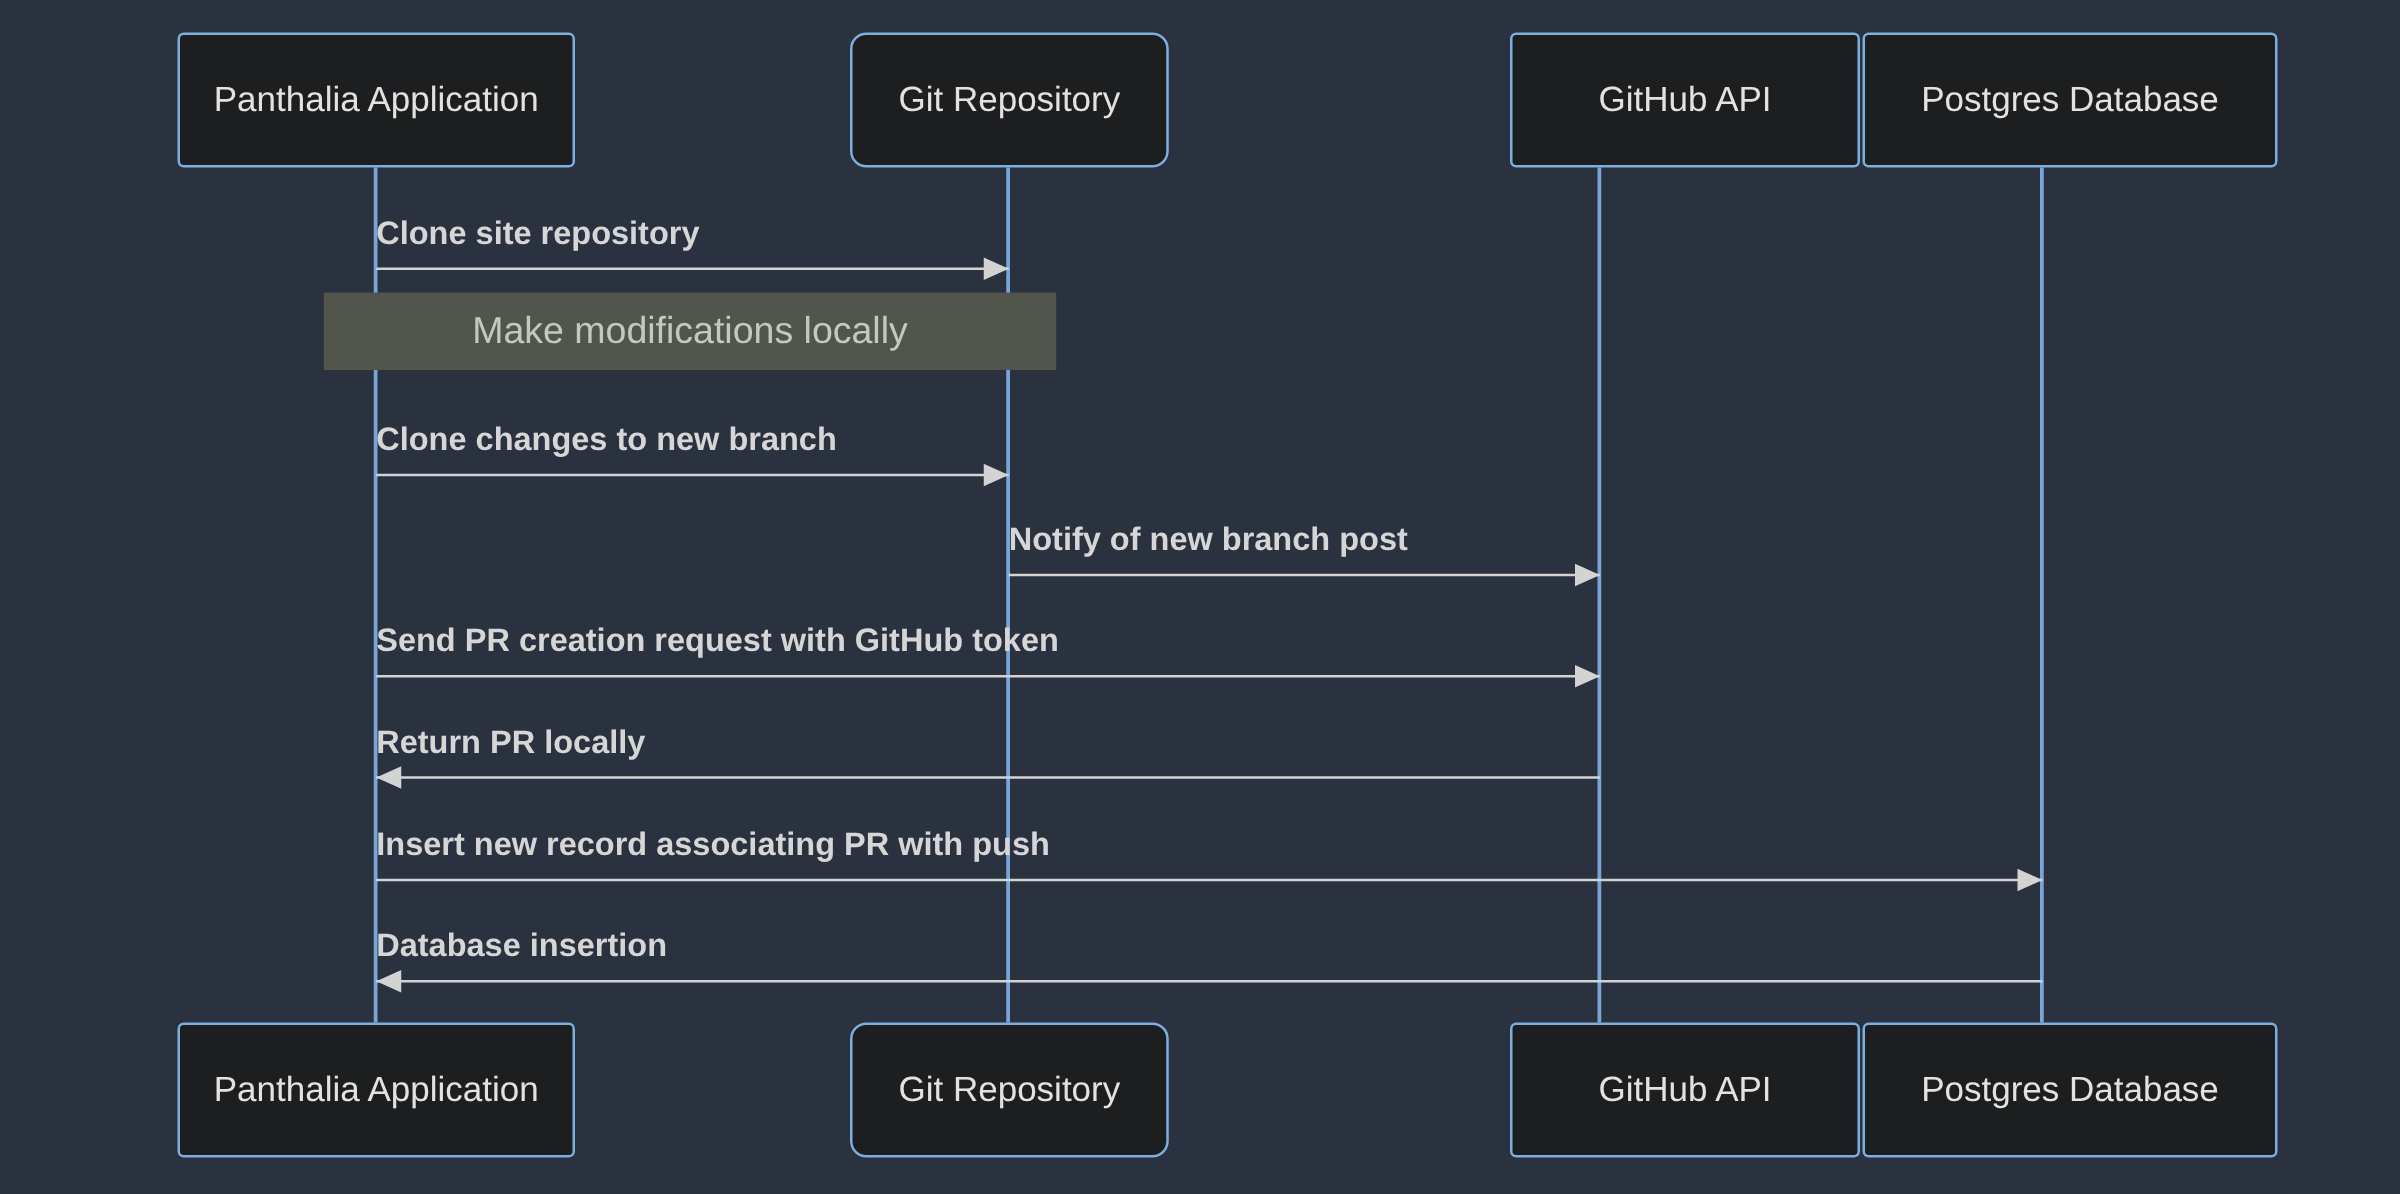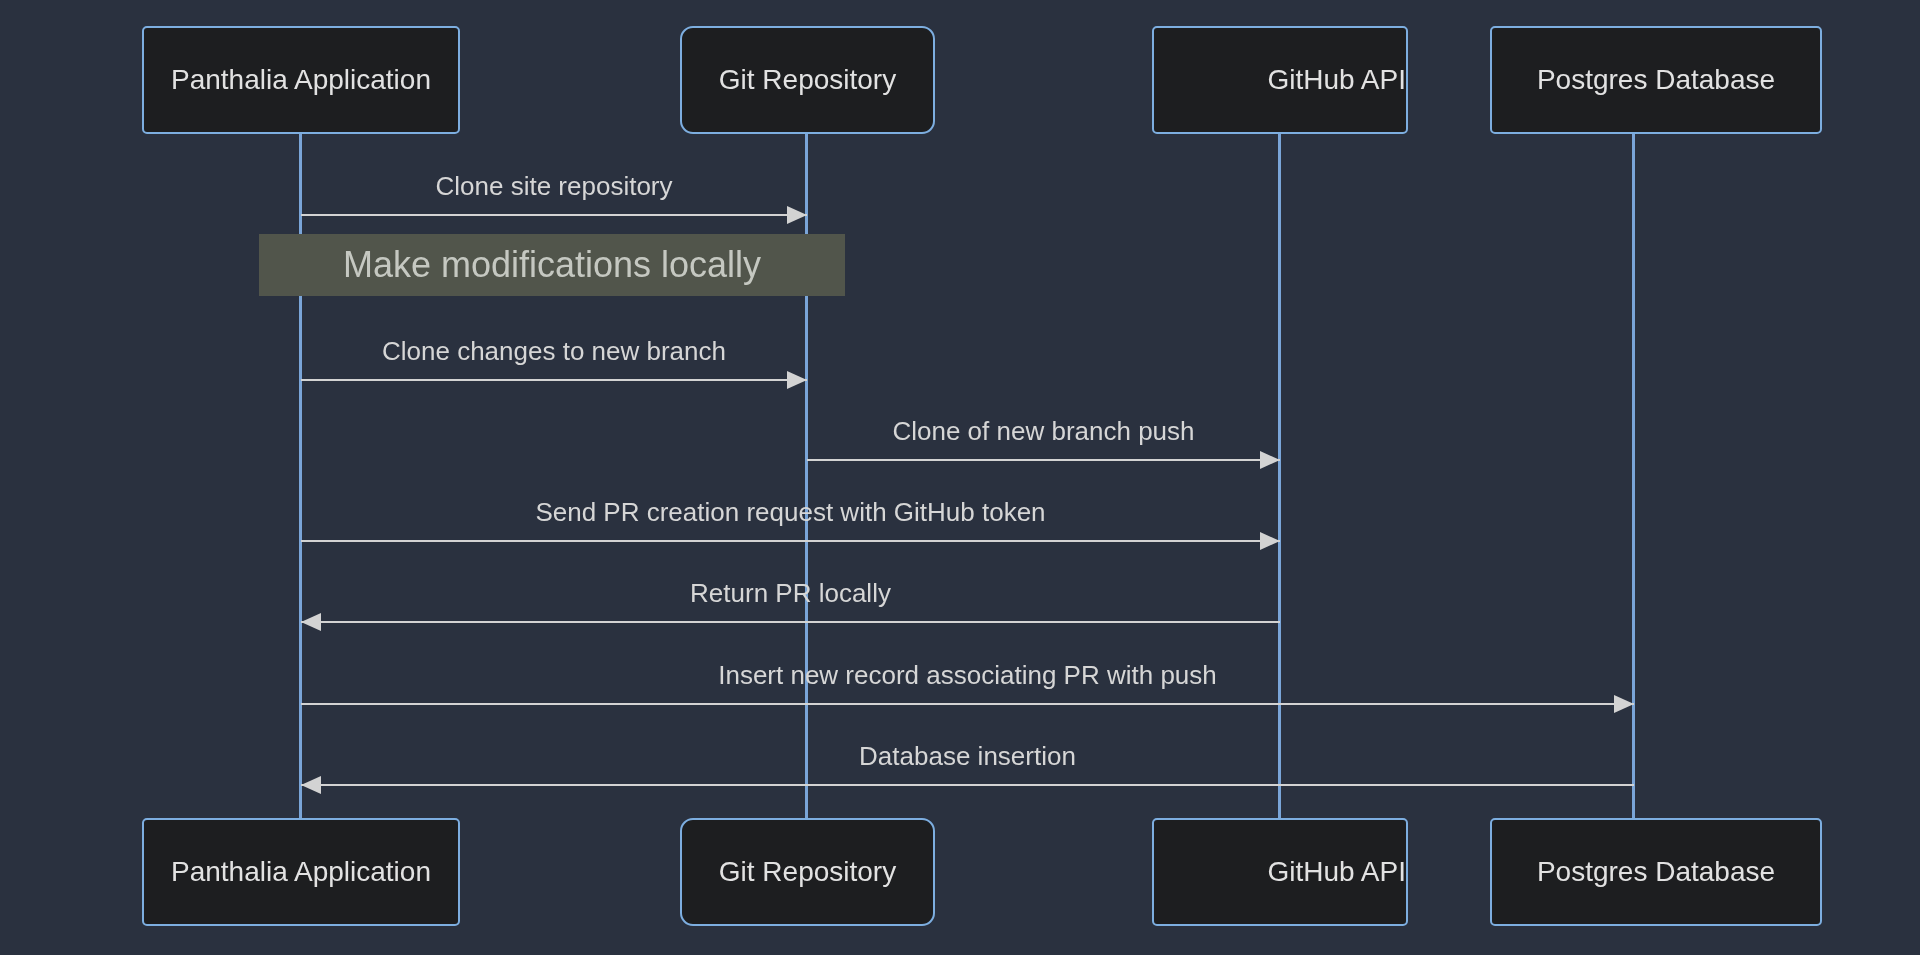"GitHub API" .a2 { justify-content: flex-end -> none; left: 1152px -> 1208px; width: 256px -> 280px }
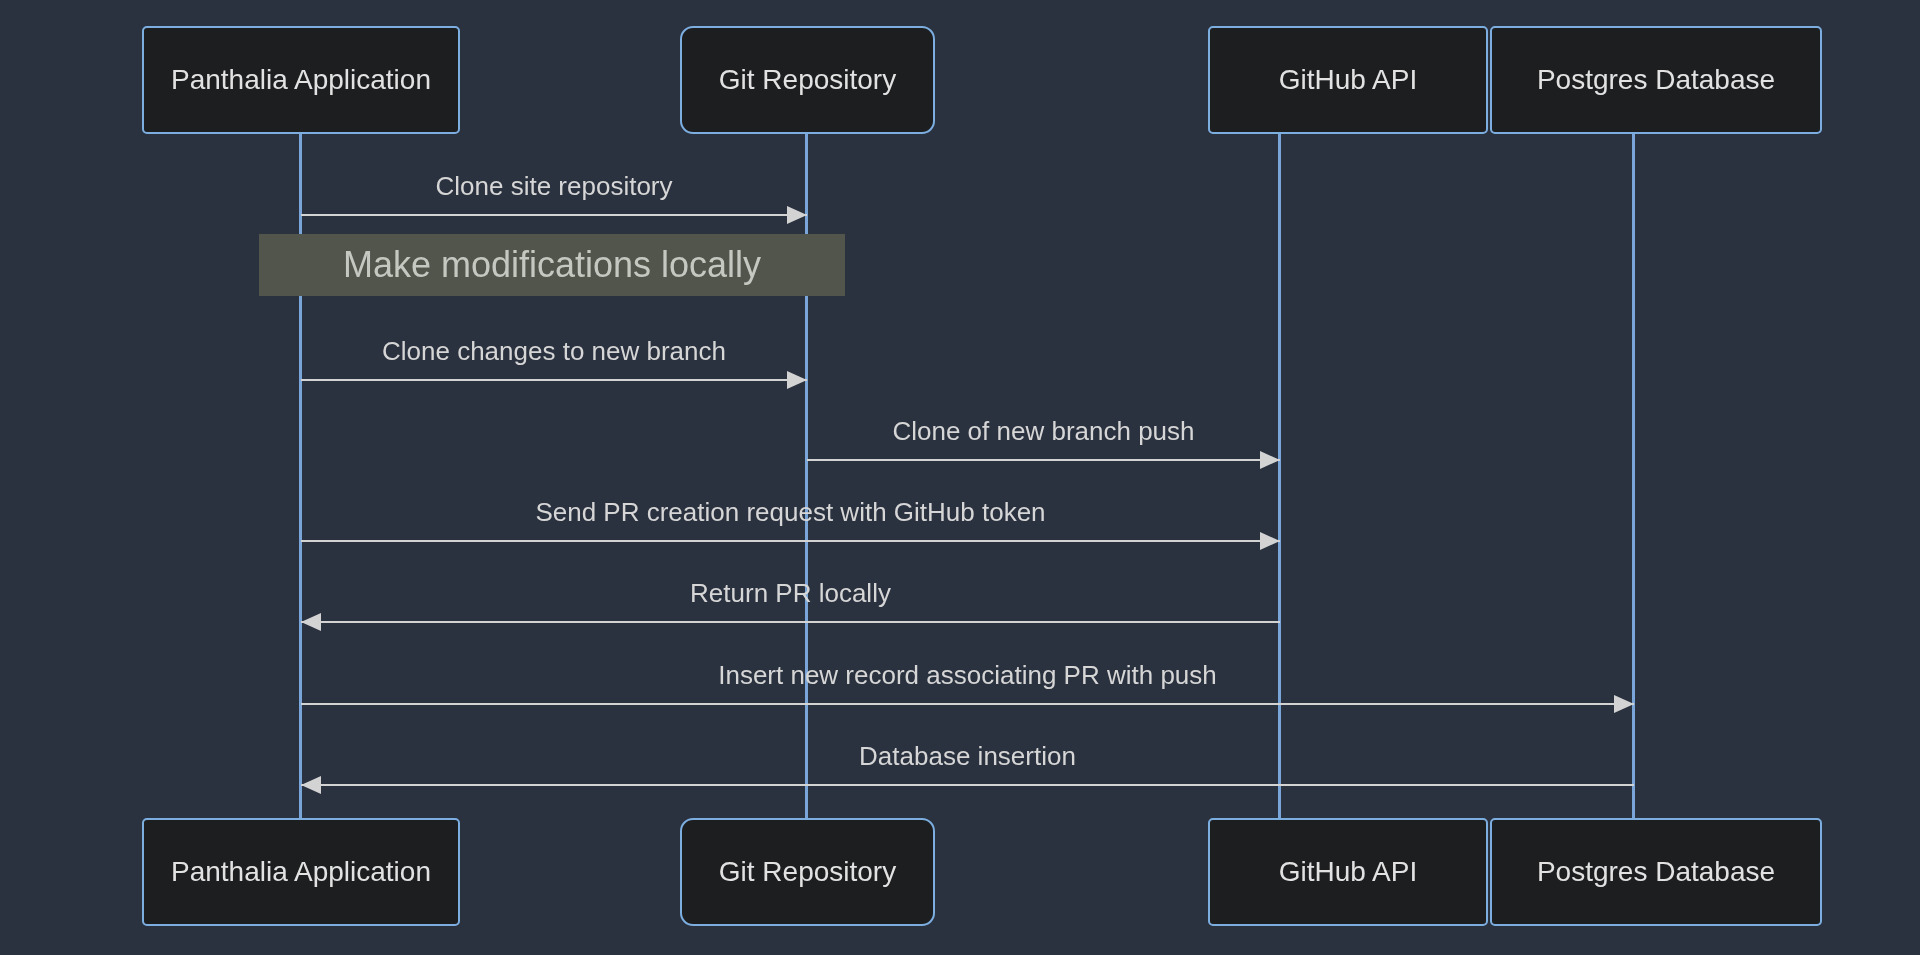"Clone site repository" .msg .label { font-weight: none -> bold; text-align: center -> none }
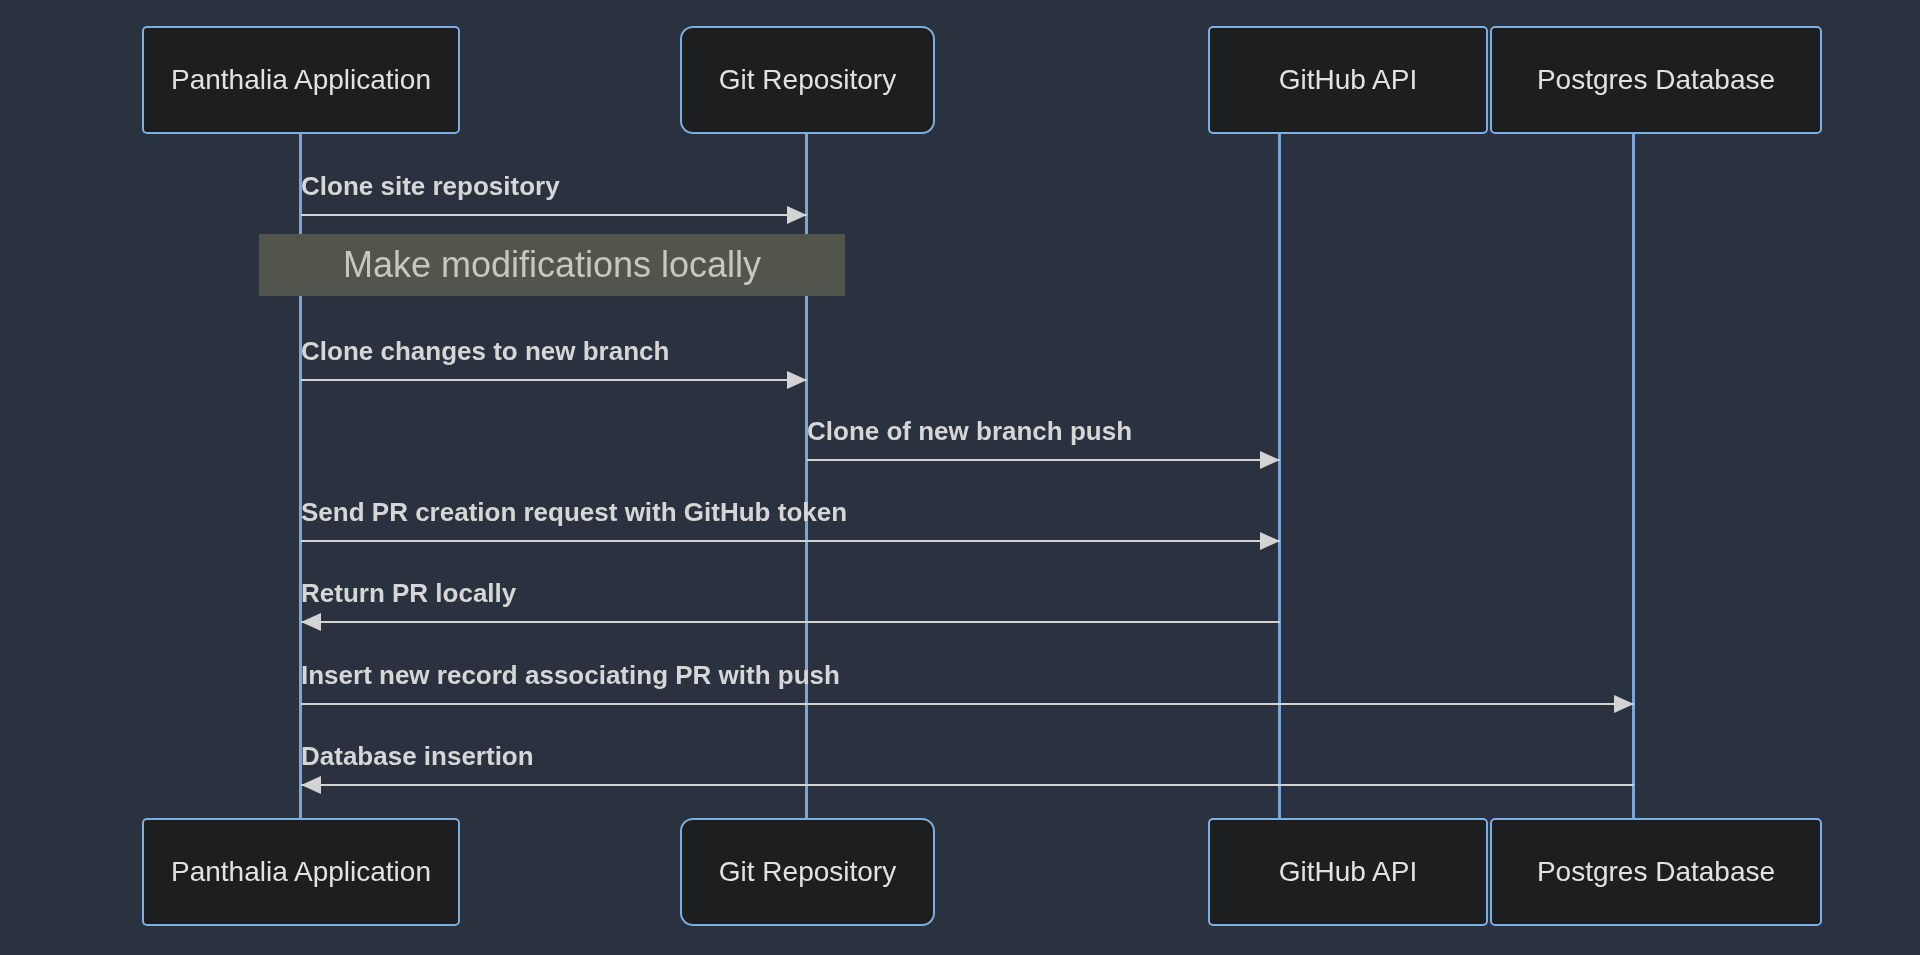"Make modifications locally" .note { font-size: 36px -> 30px }
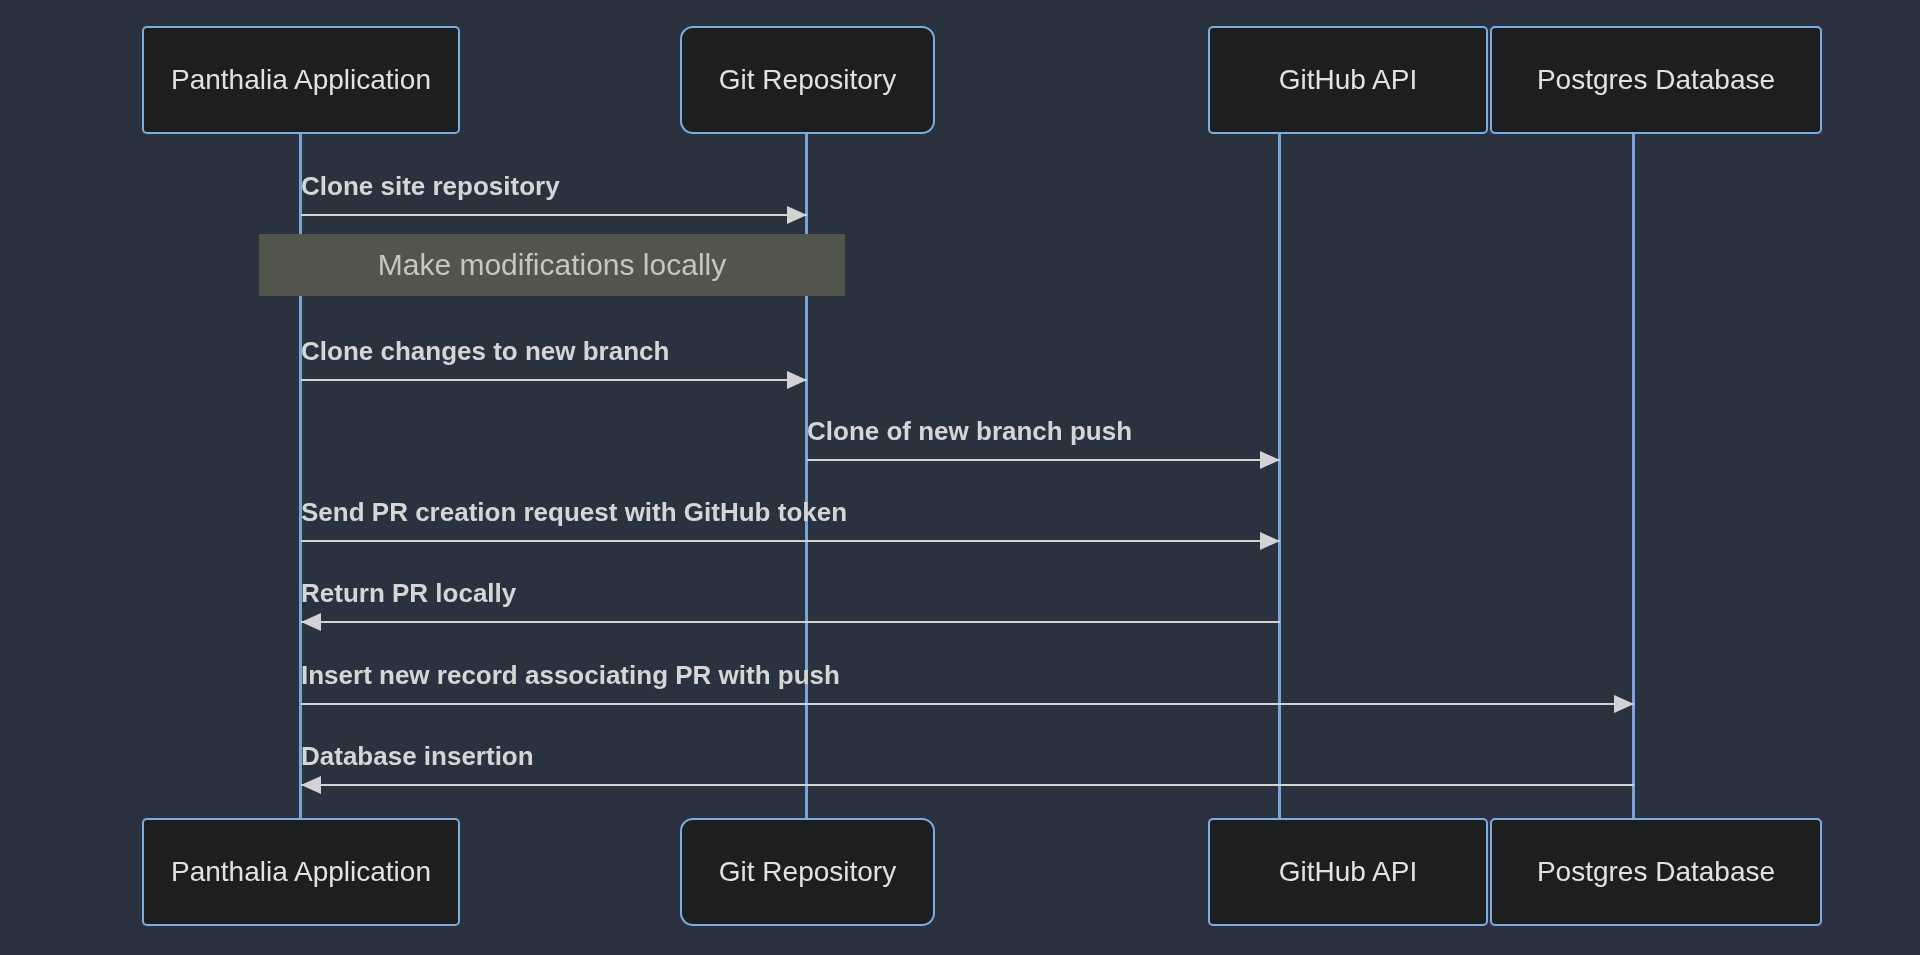"Clone of new branch push" div.label { text: Clone of new branch push -> Notify of new branch post }
